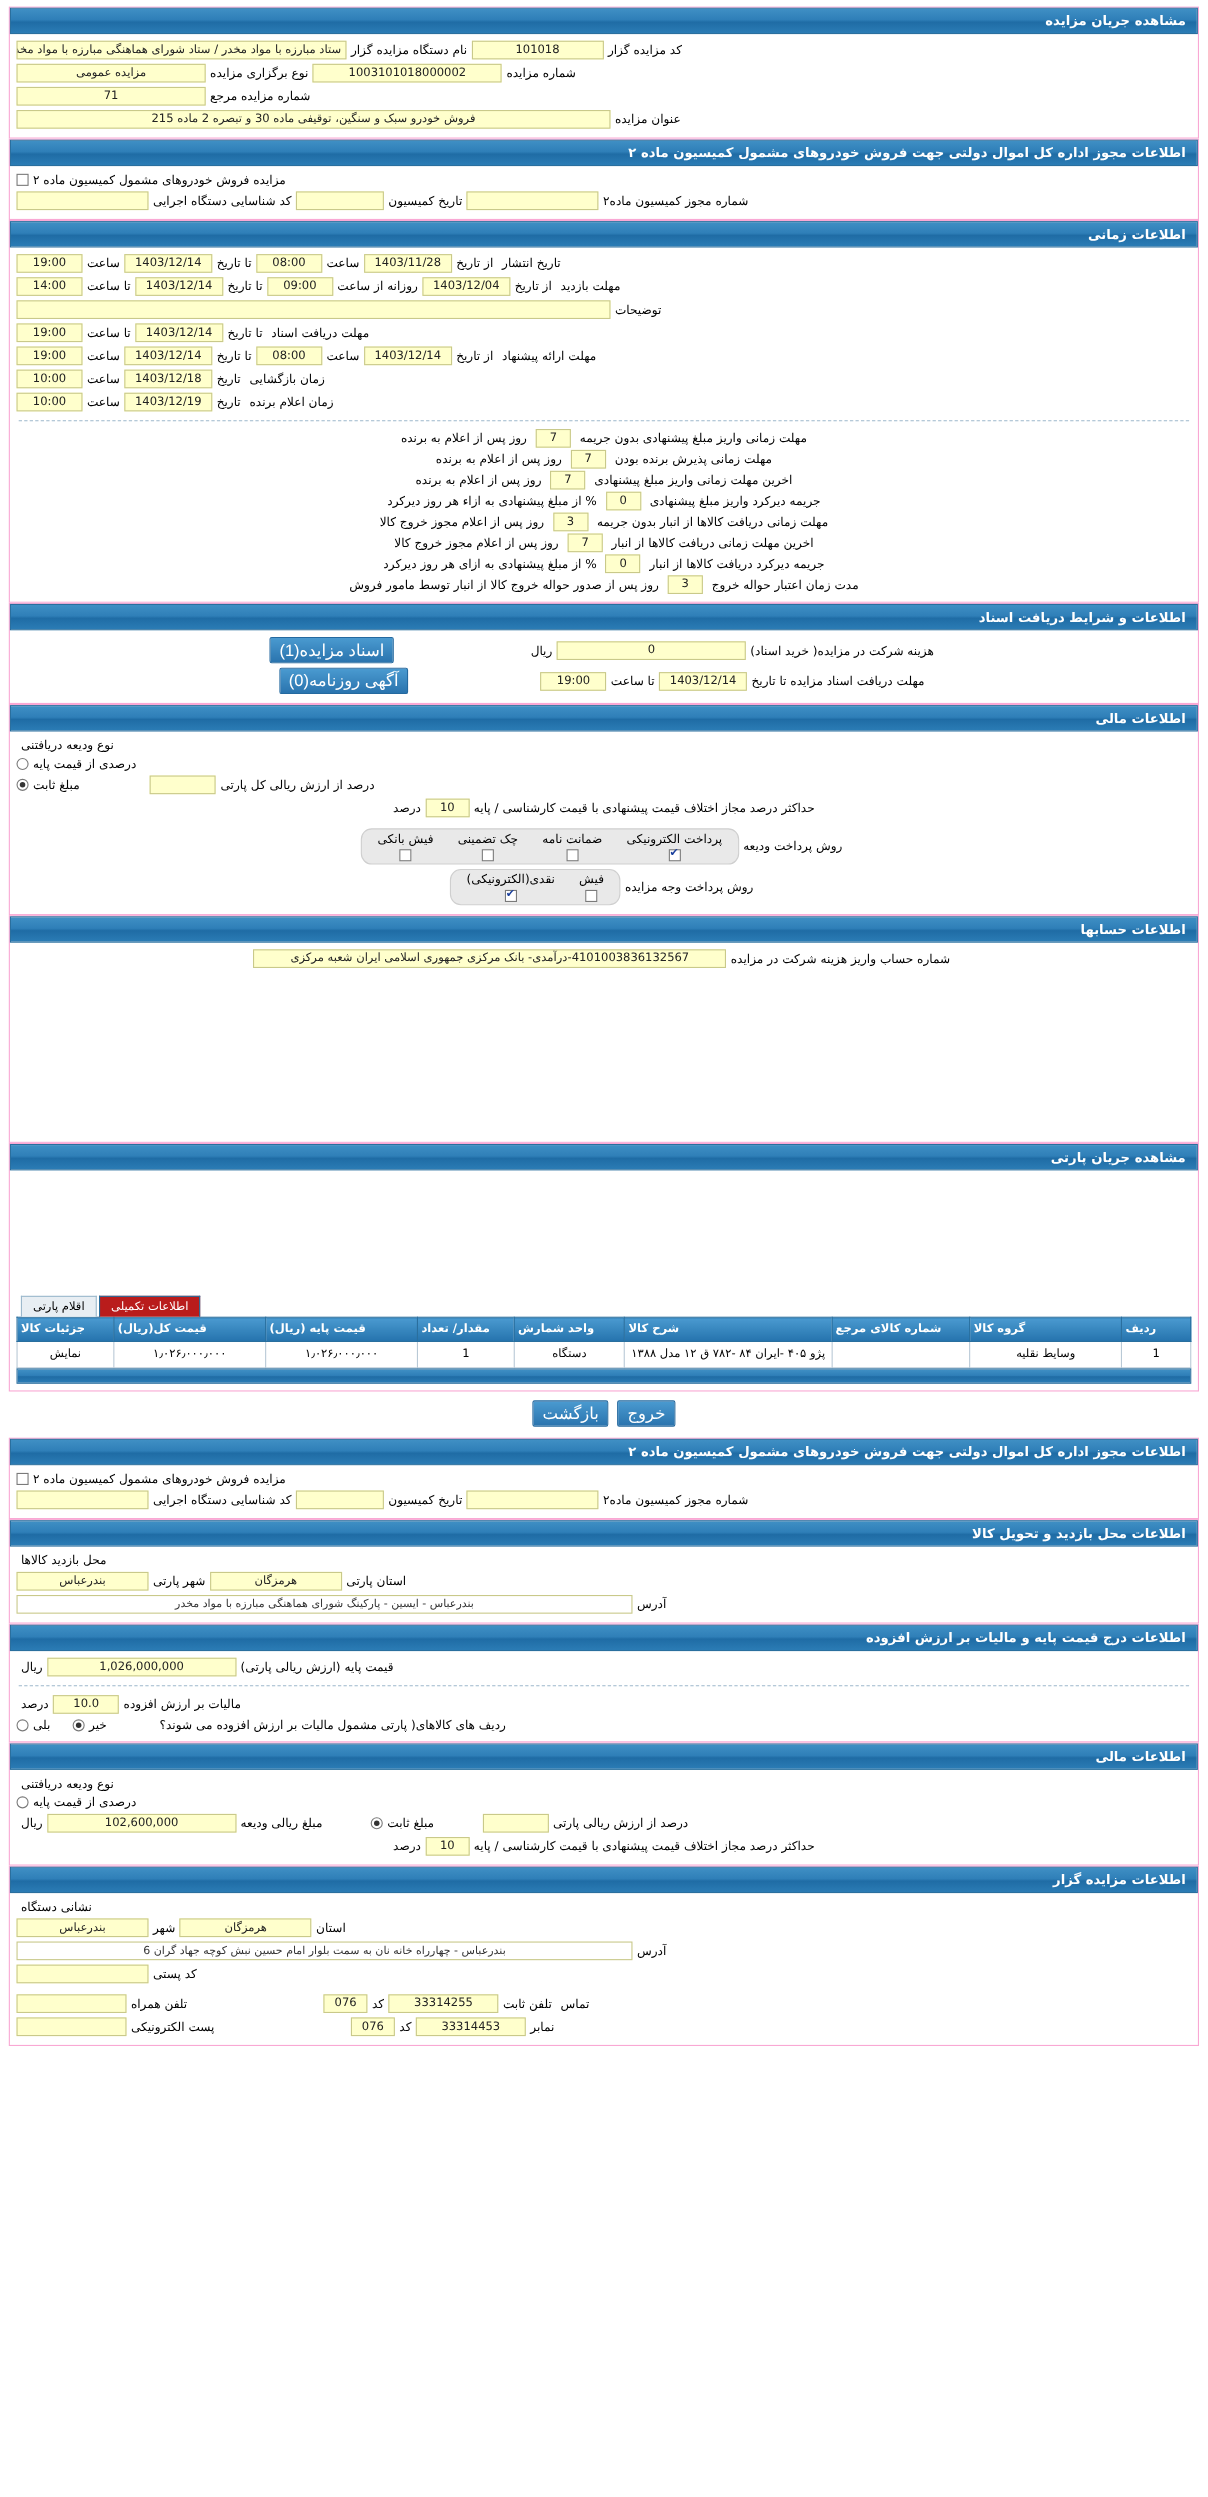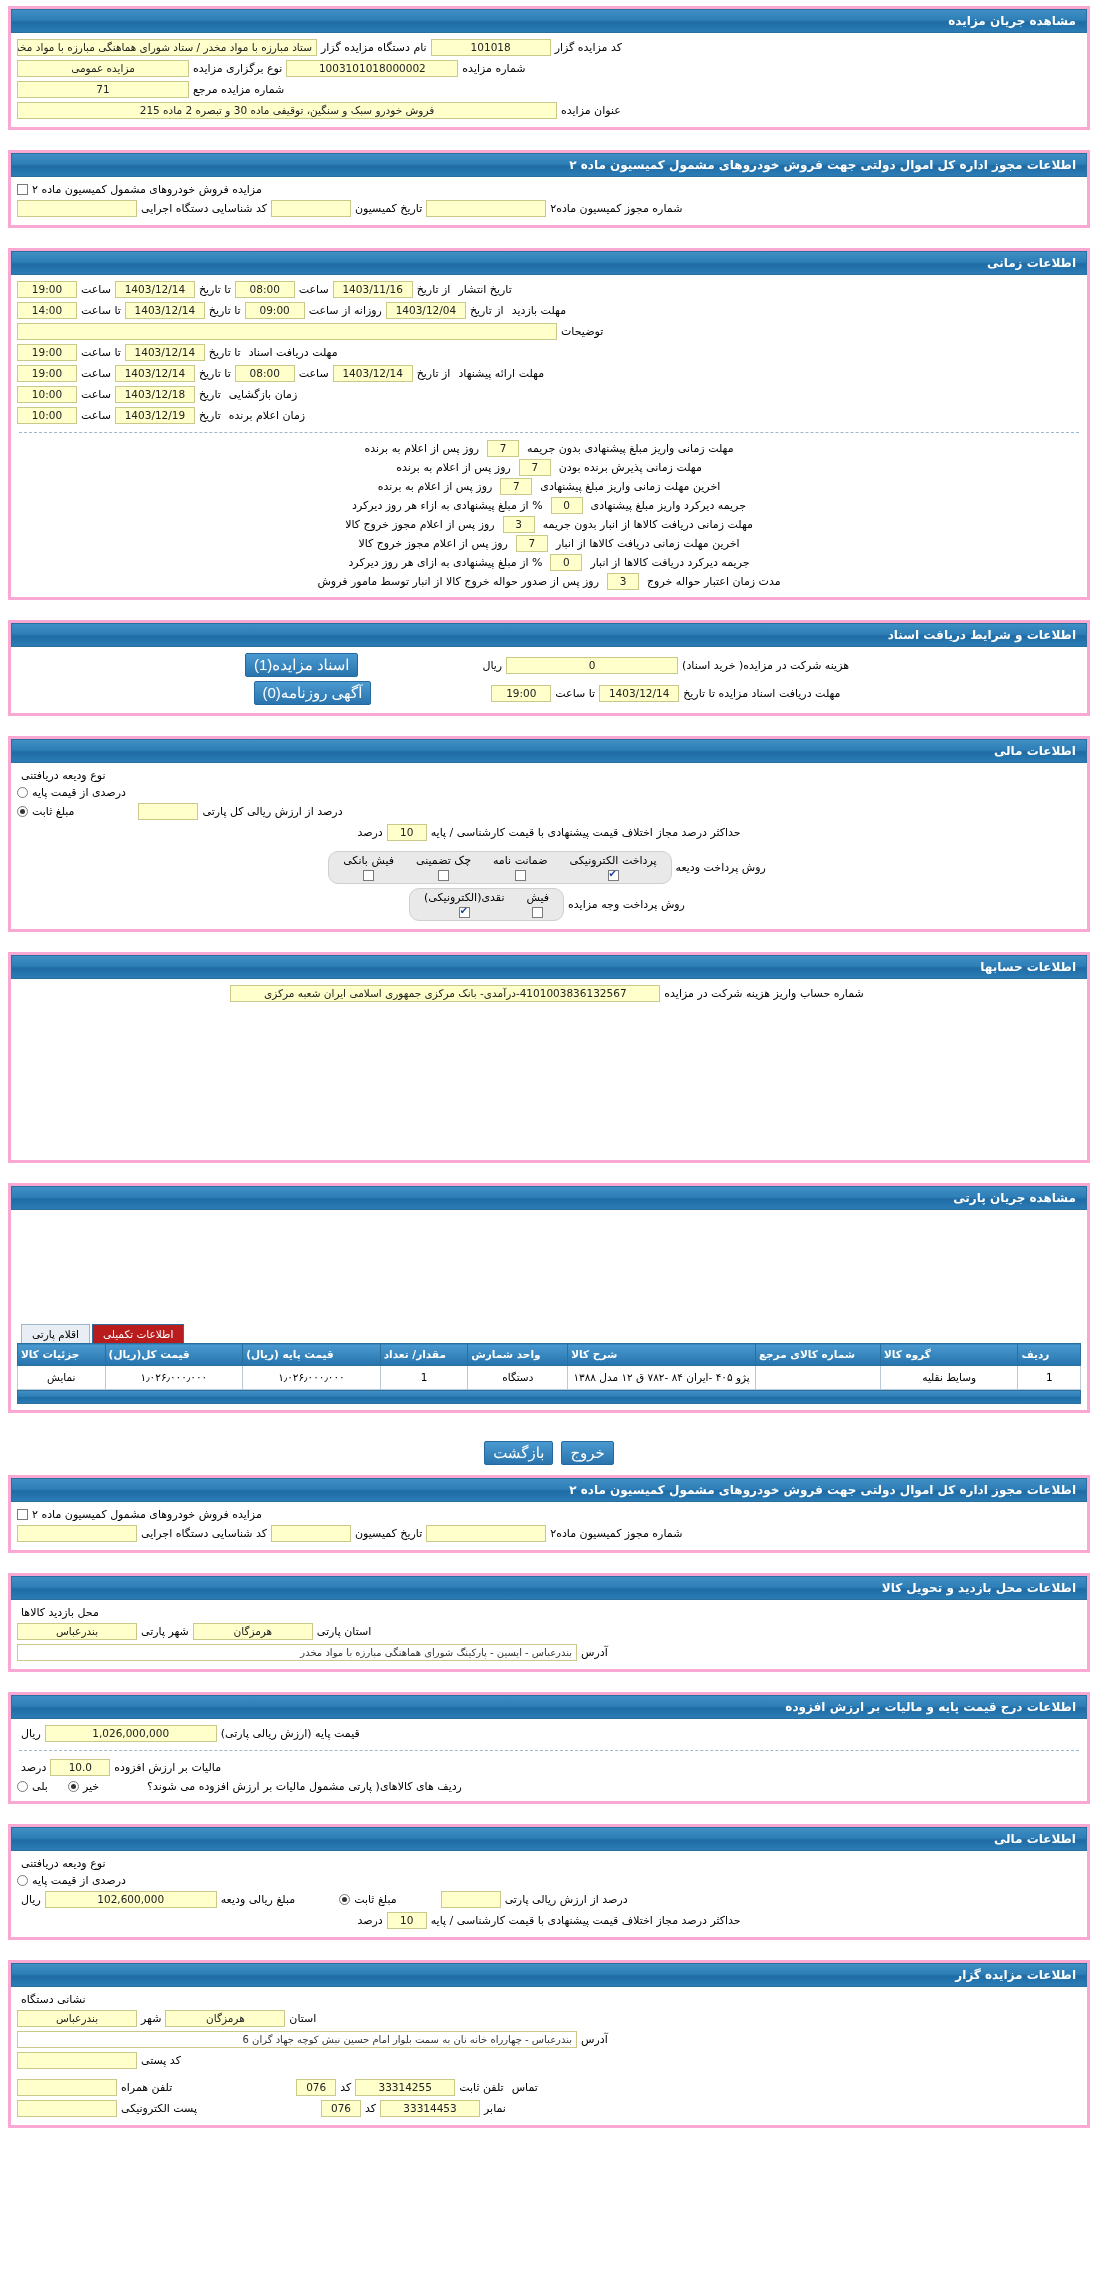"مشاهده جریان مزایده" .panel { border: 3px solid #f9a8d4 -> 1px solid #f9a8d4; margin-bottom: 20px -> 0 }
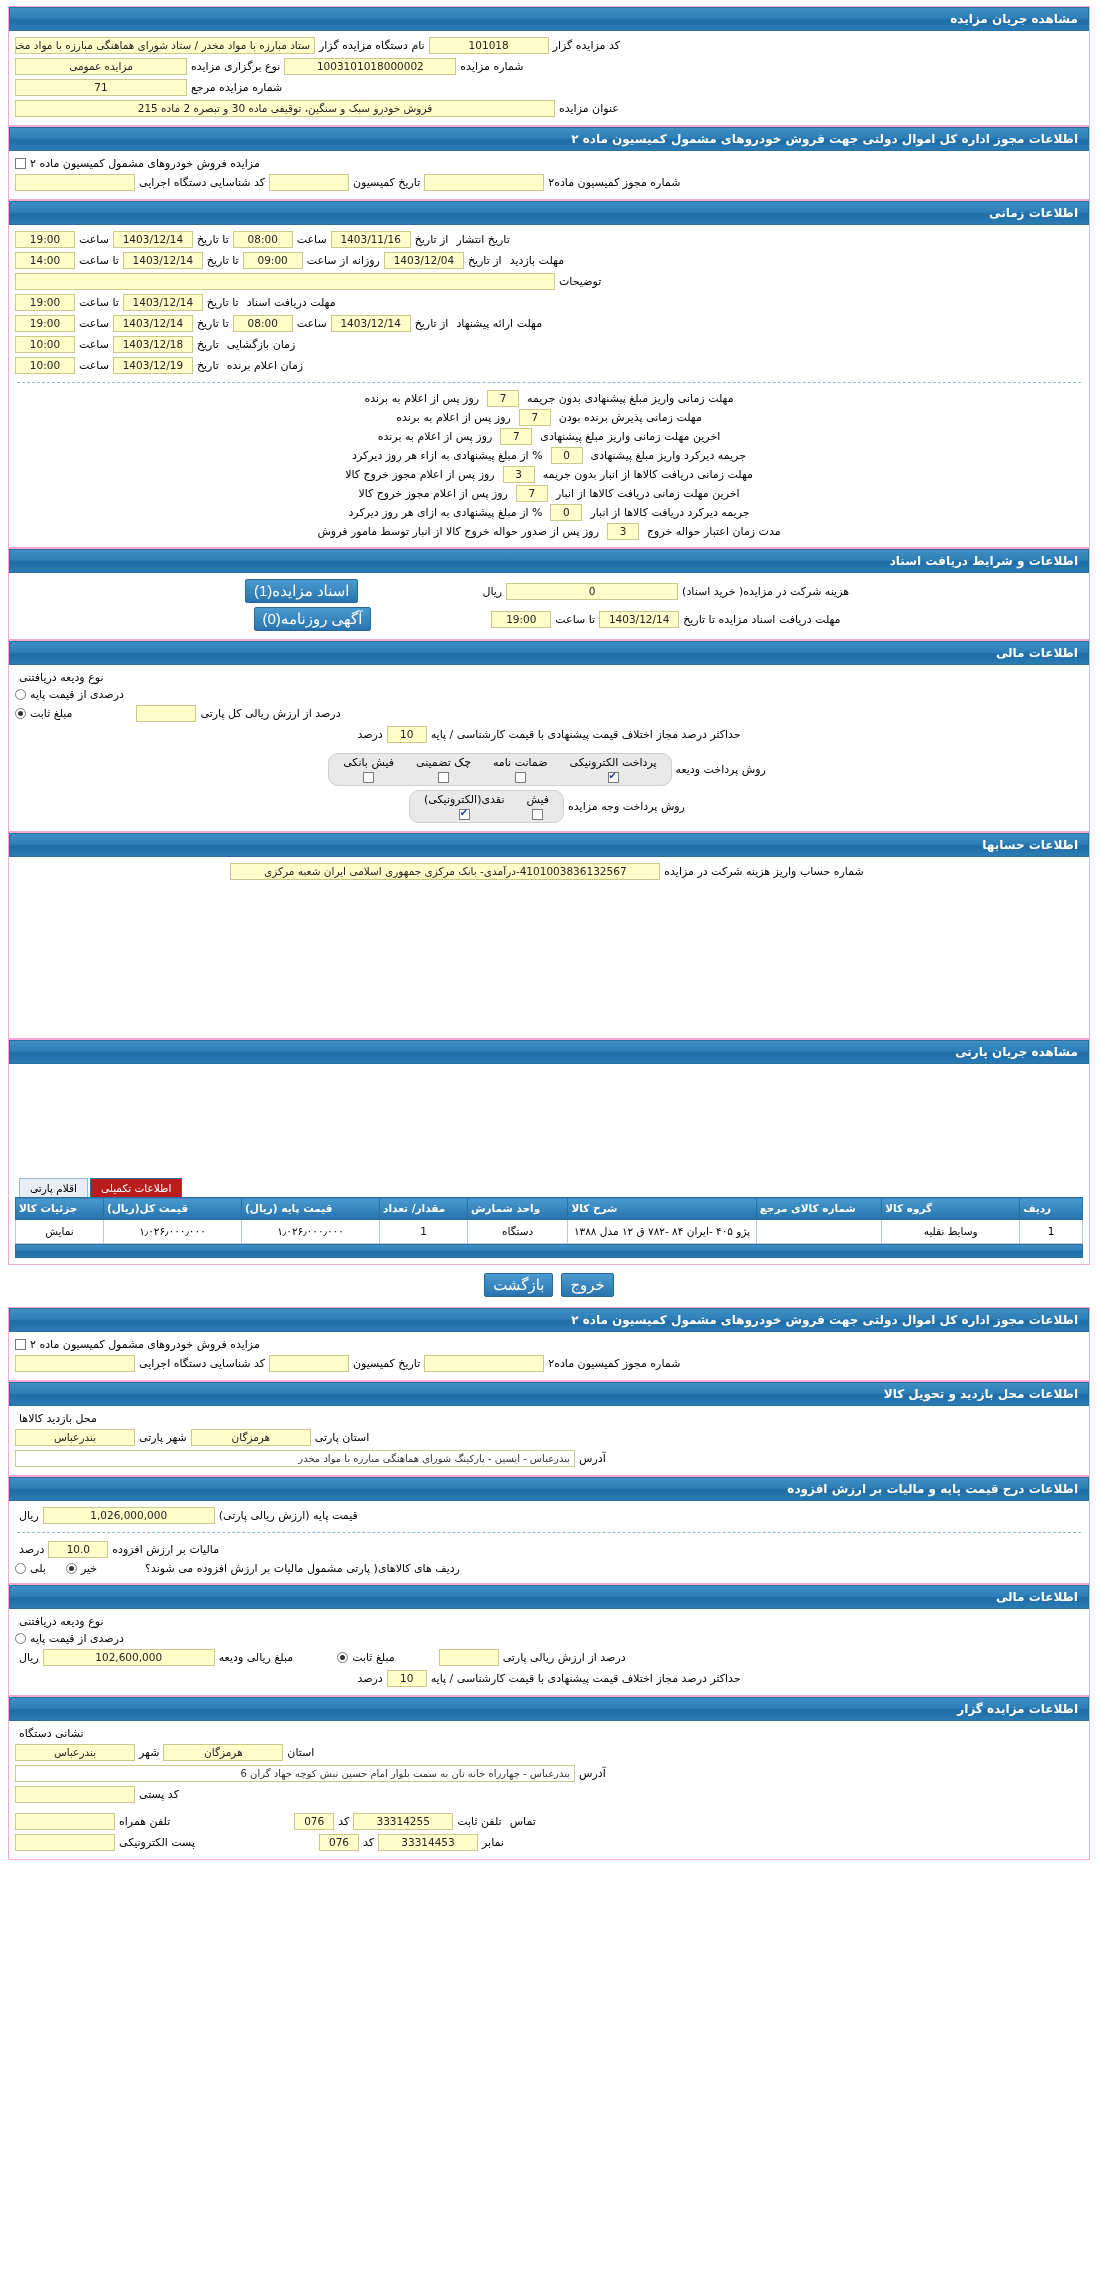"1403/11/16" span.fld { text: 1403/11/16 -> 1403/11/28 }
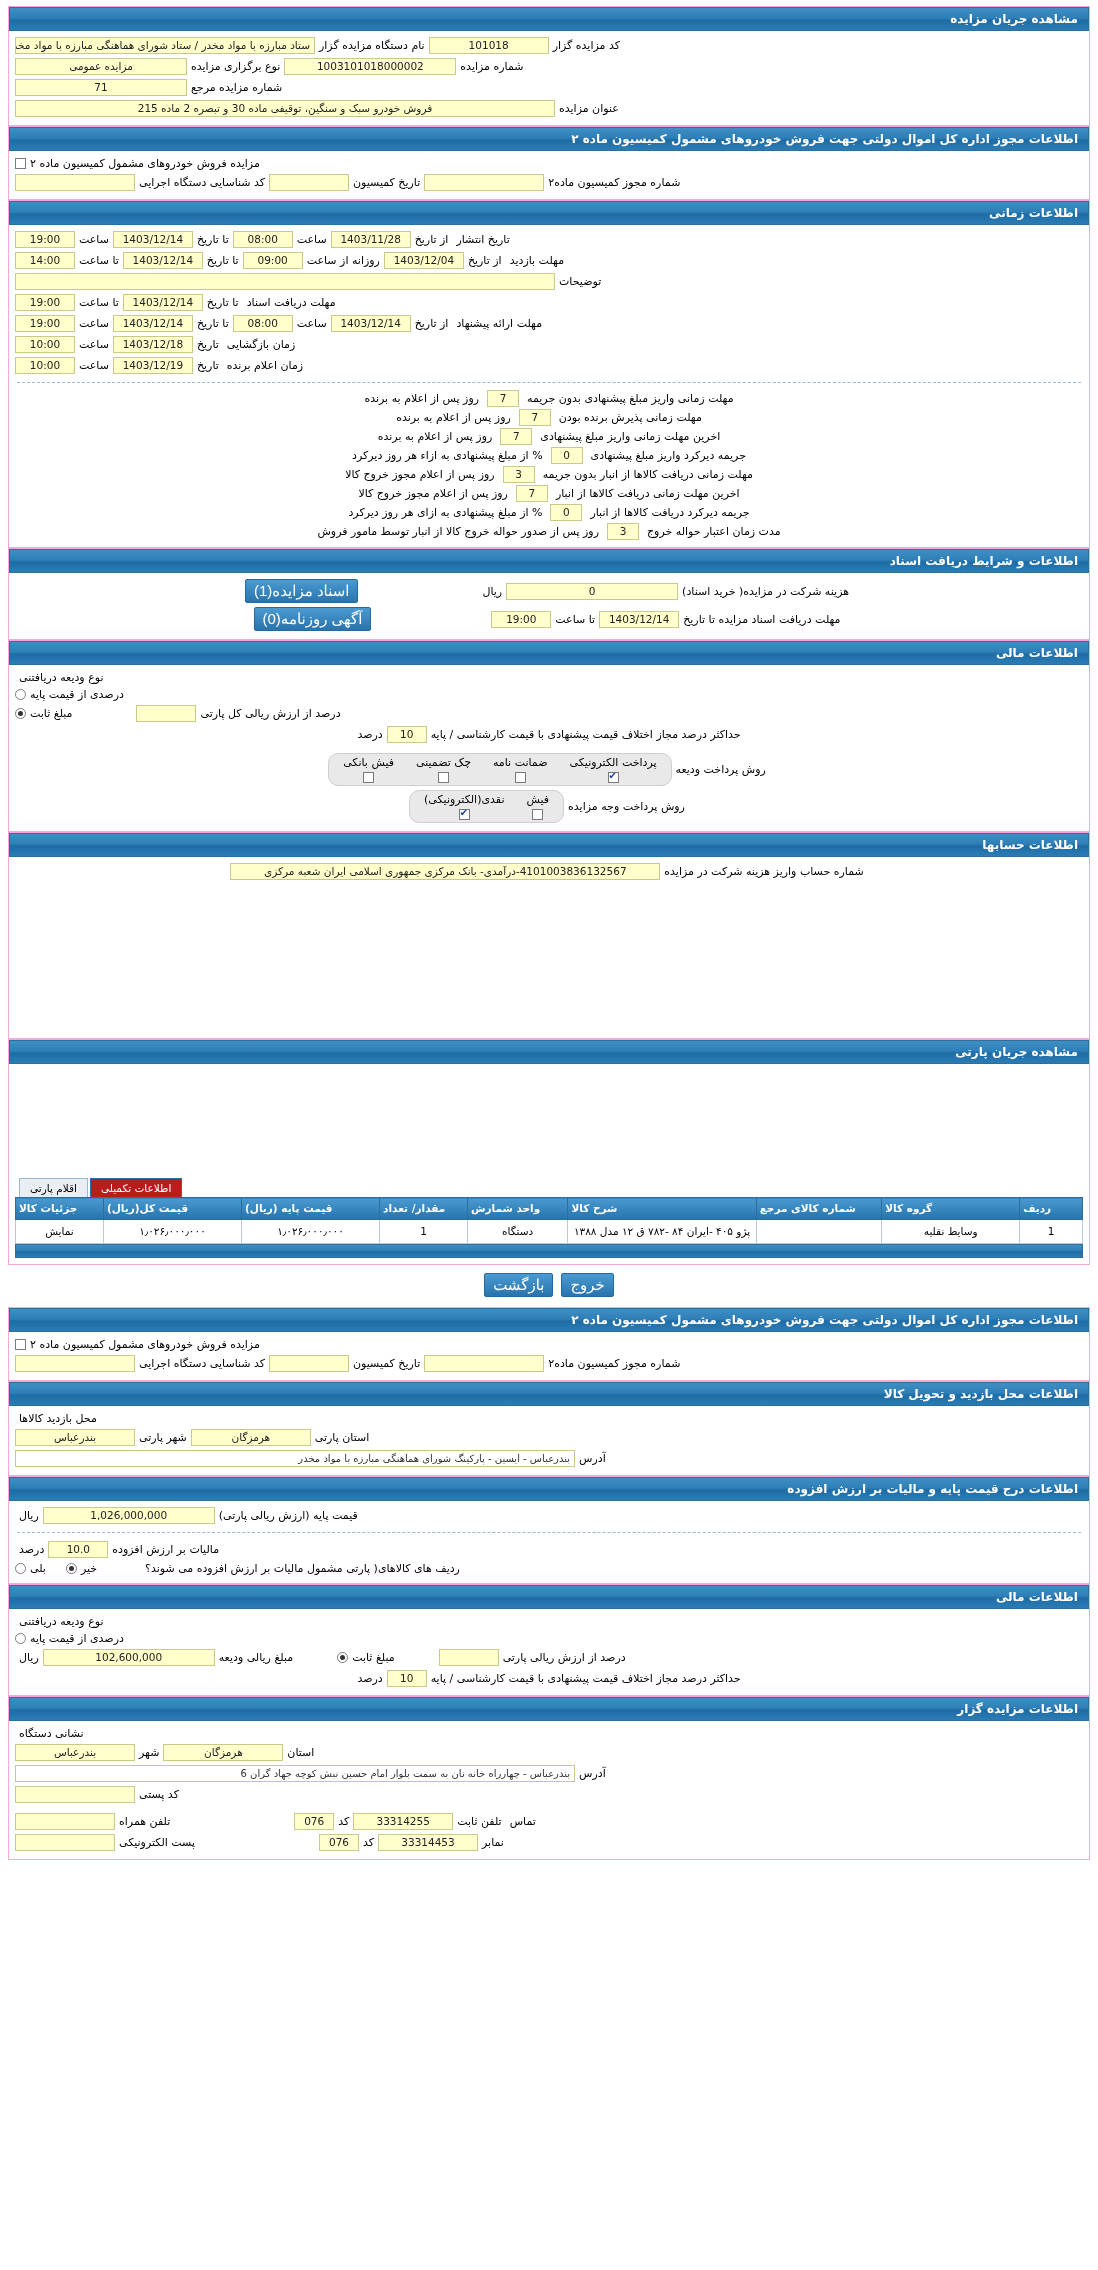"بندرعباس - ایسین - پارکینگ" .addr-box { text-align: none -> center }
